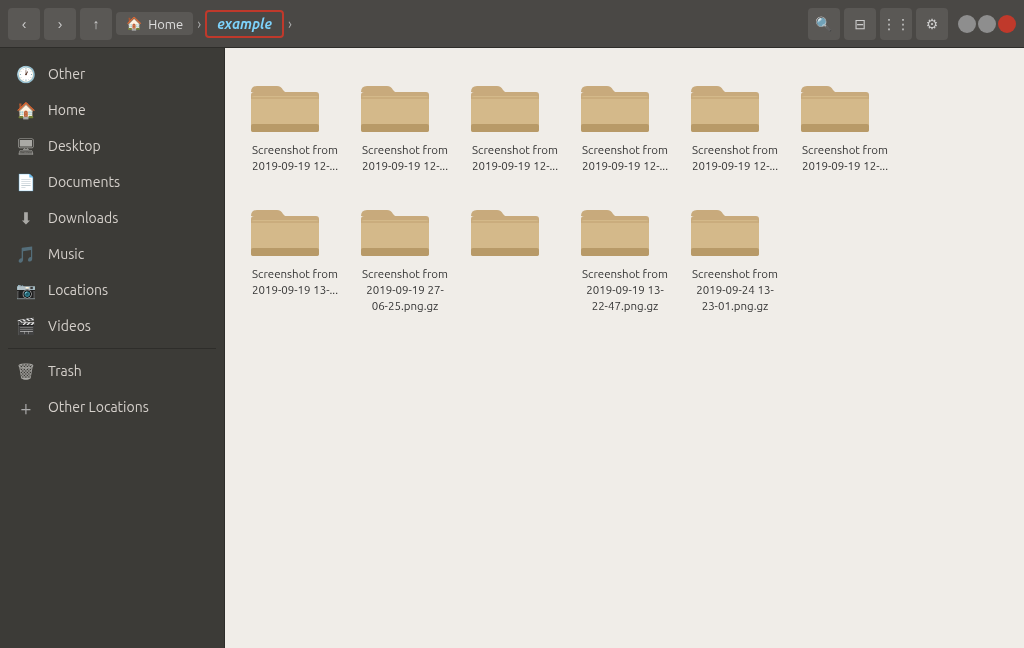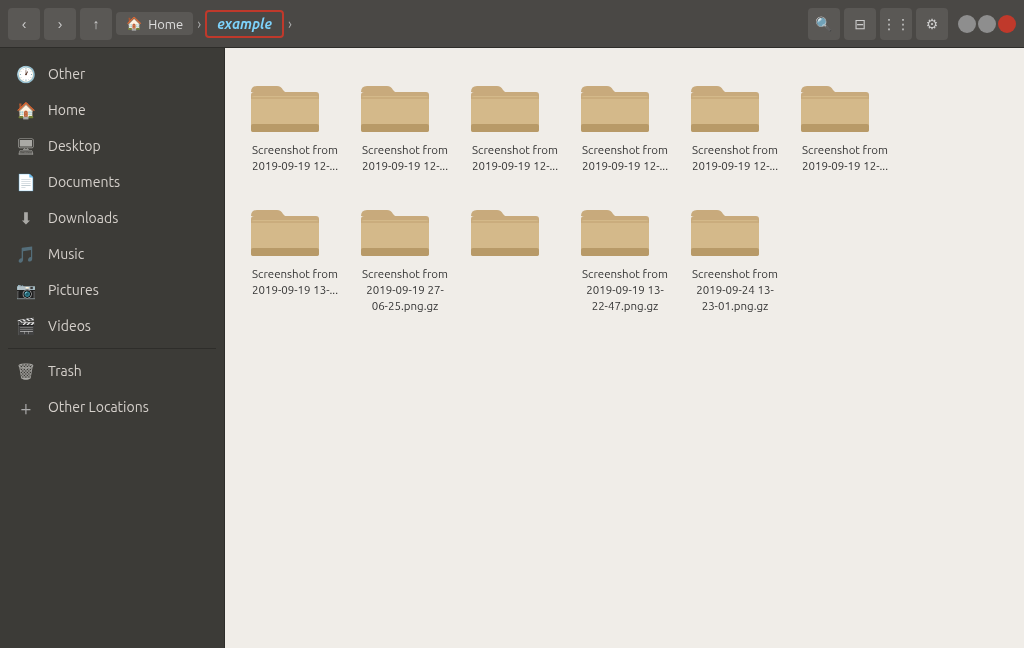"Pictures" span { text: Pictures -> Locations }
